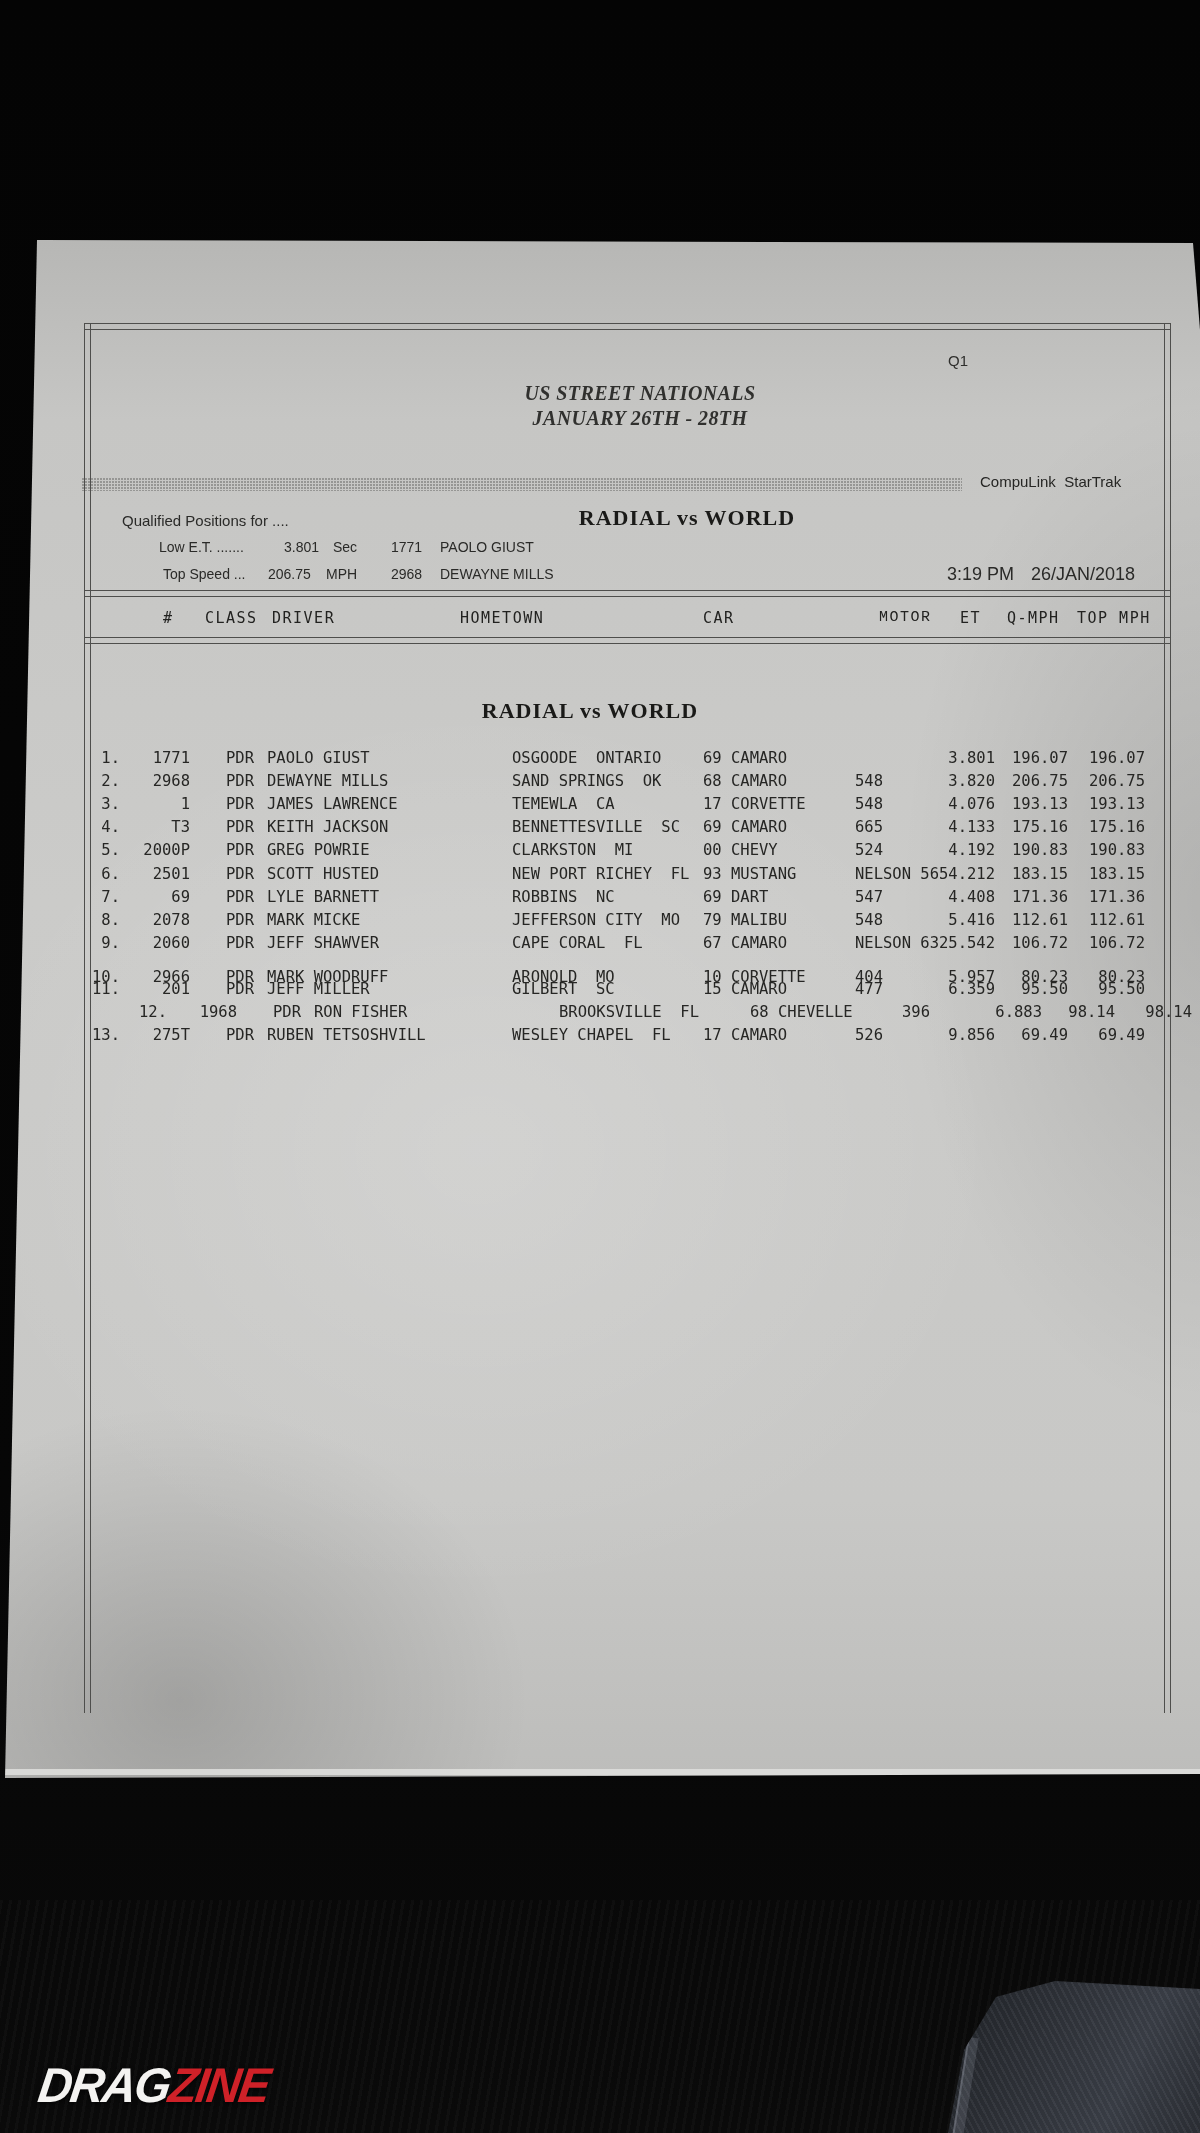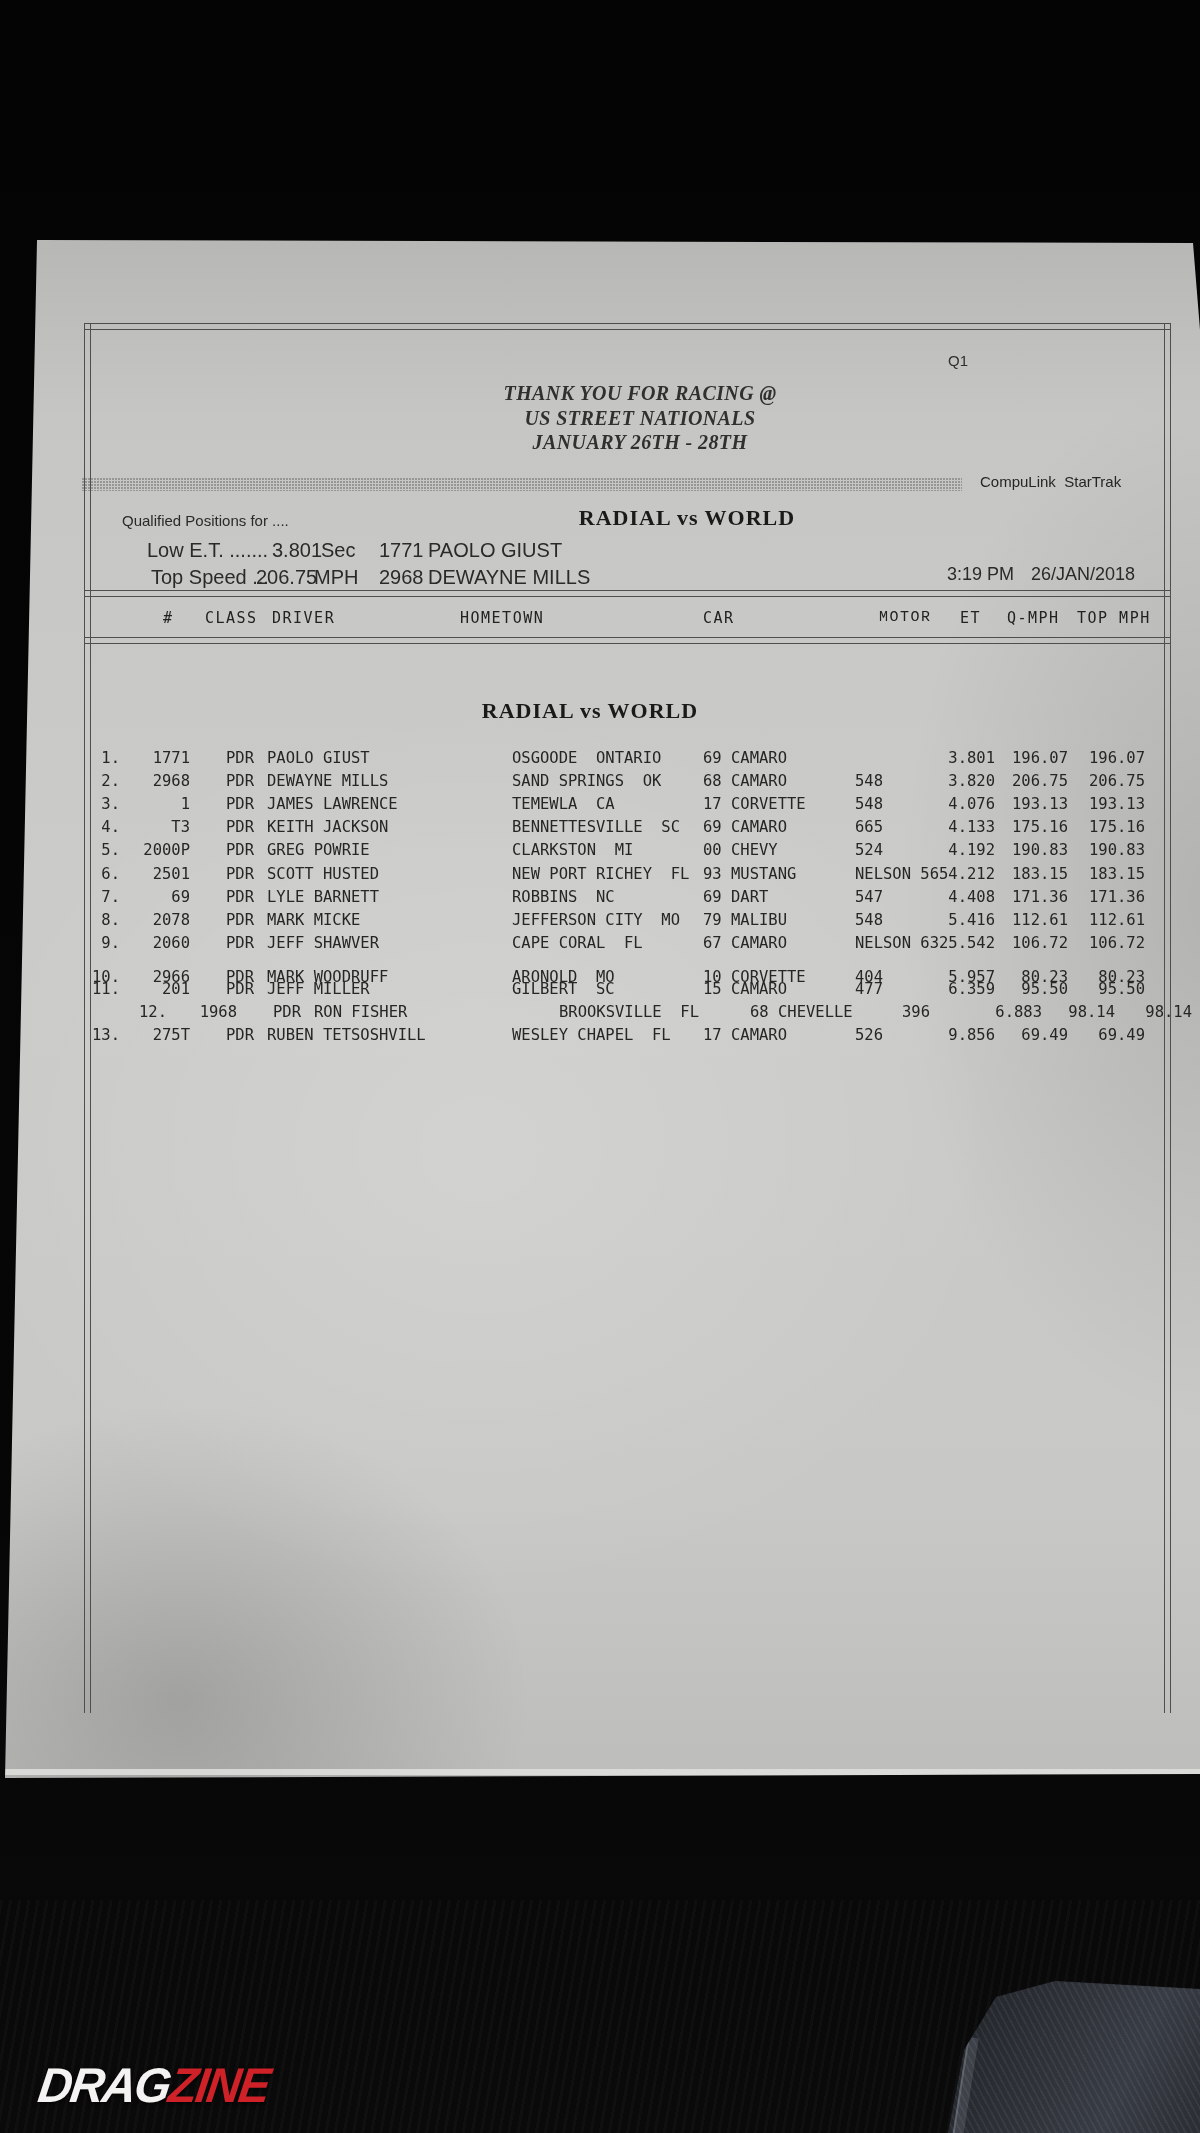"THANK YOU FOR RACING @" div { html: <div>THANK YOU FOR RACING @</div> -> none }
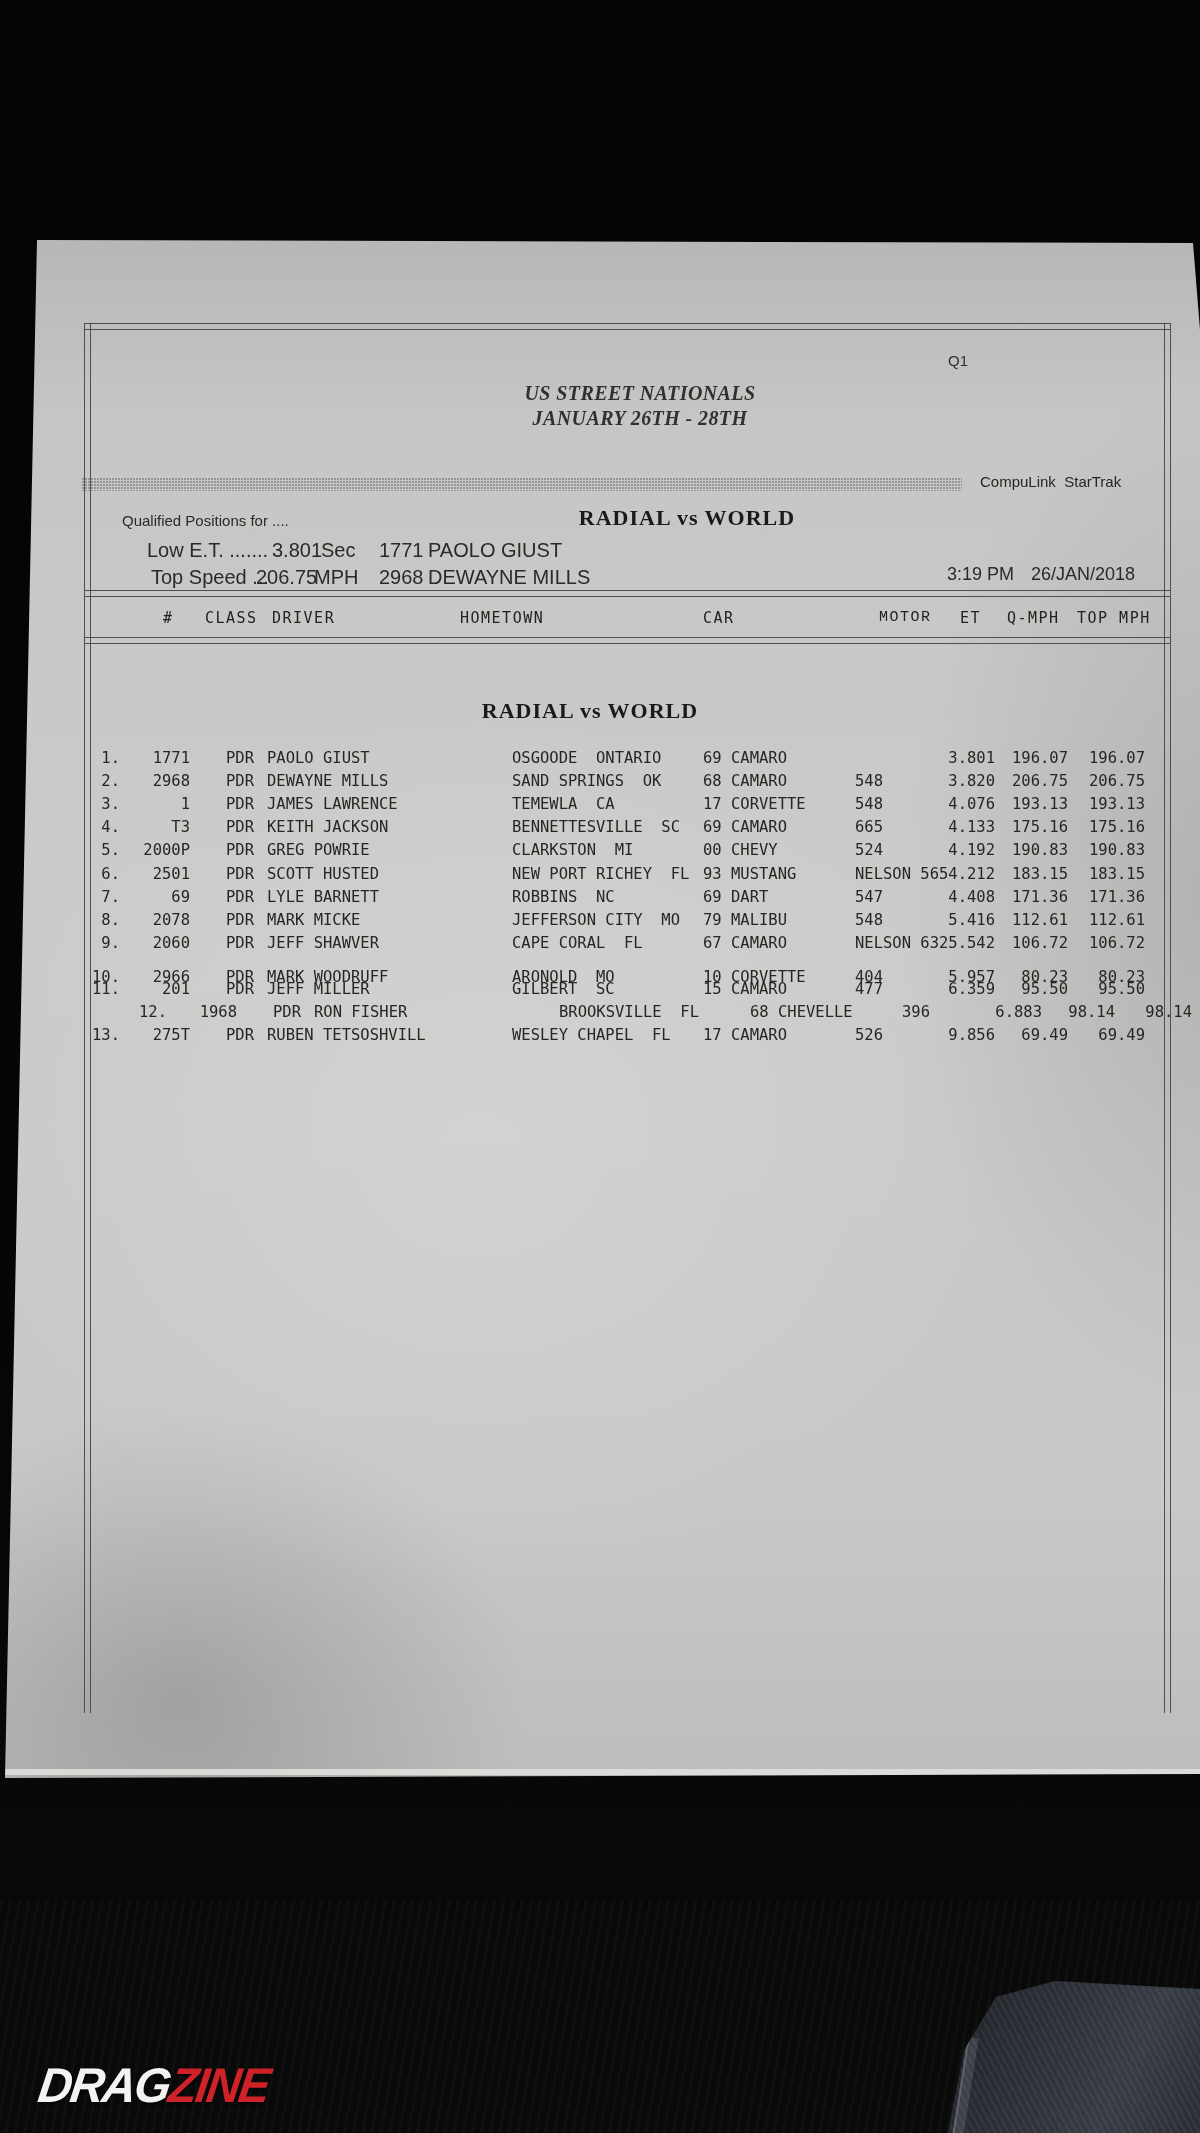"Low E.T. ......." .meta-line { font-size: 20px -> 14px; left: 0 -> 12px }
